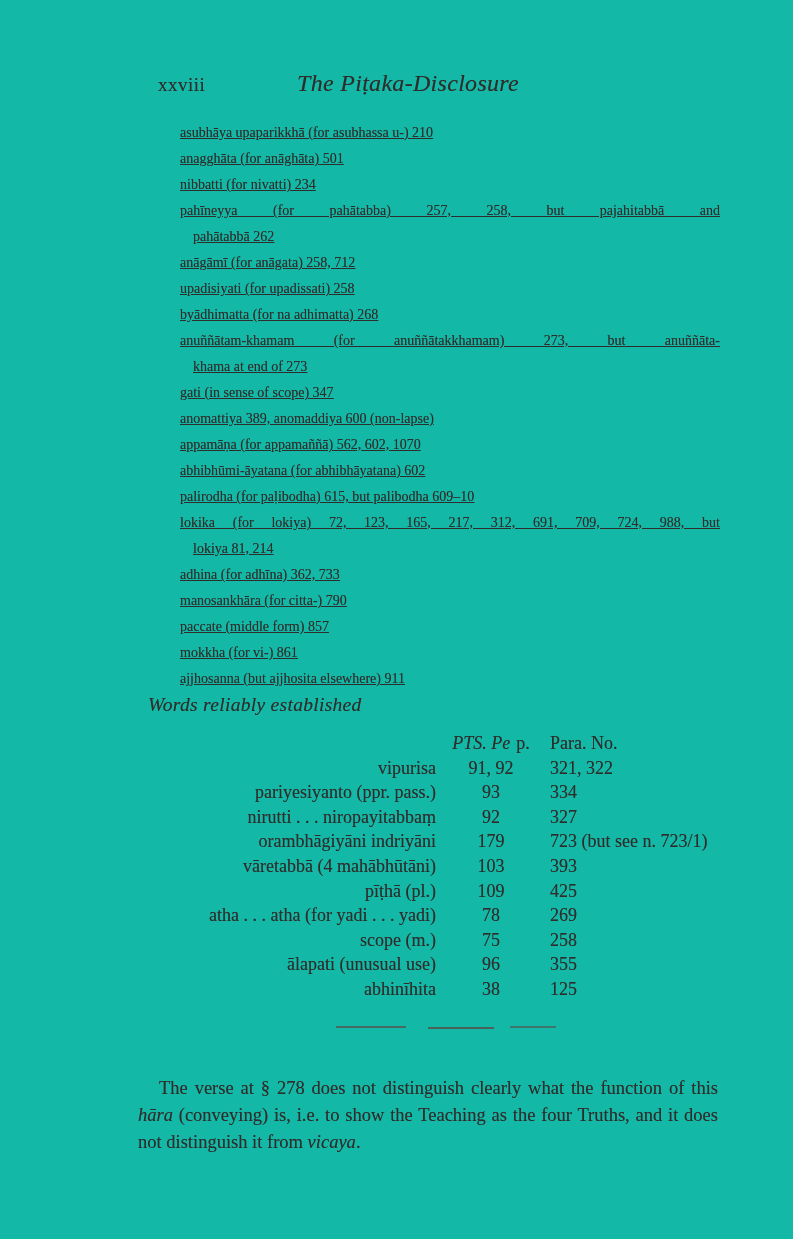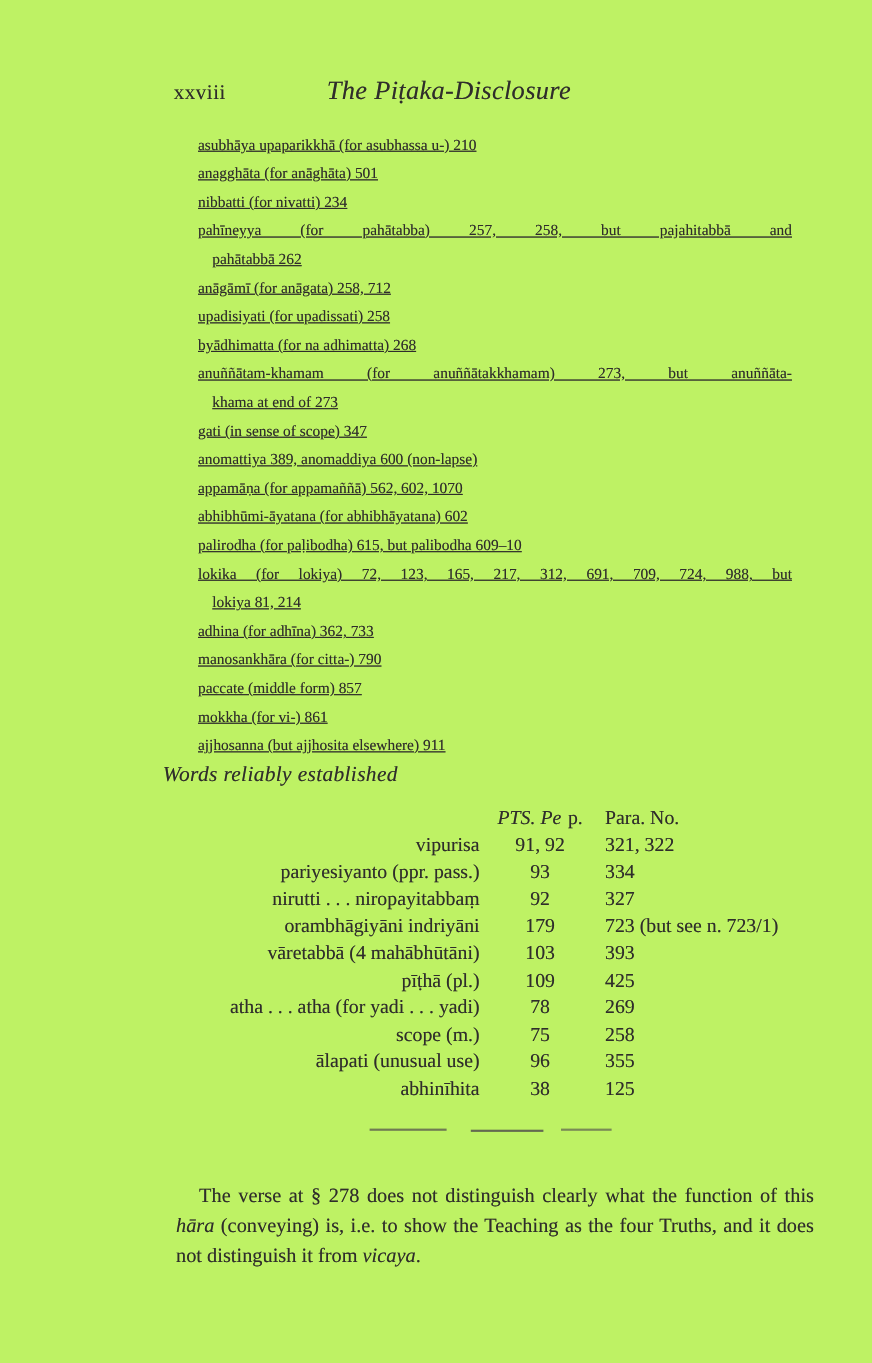"xxviii" .page { background: #bef264 -> #14b8a6 }
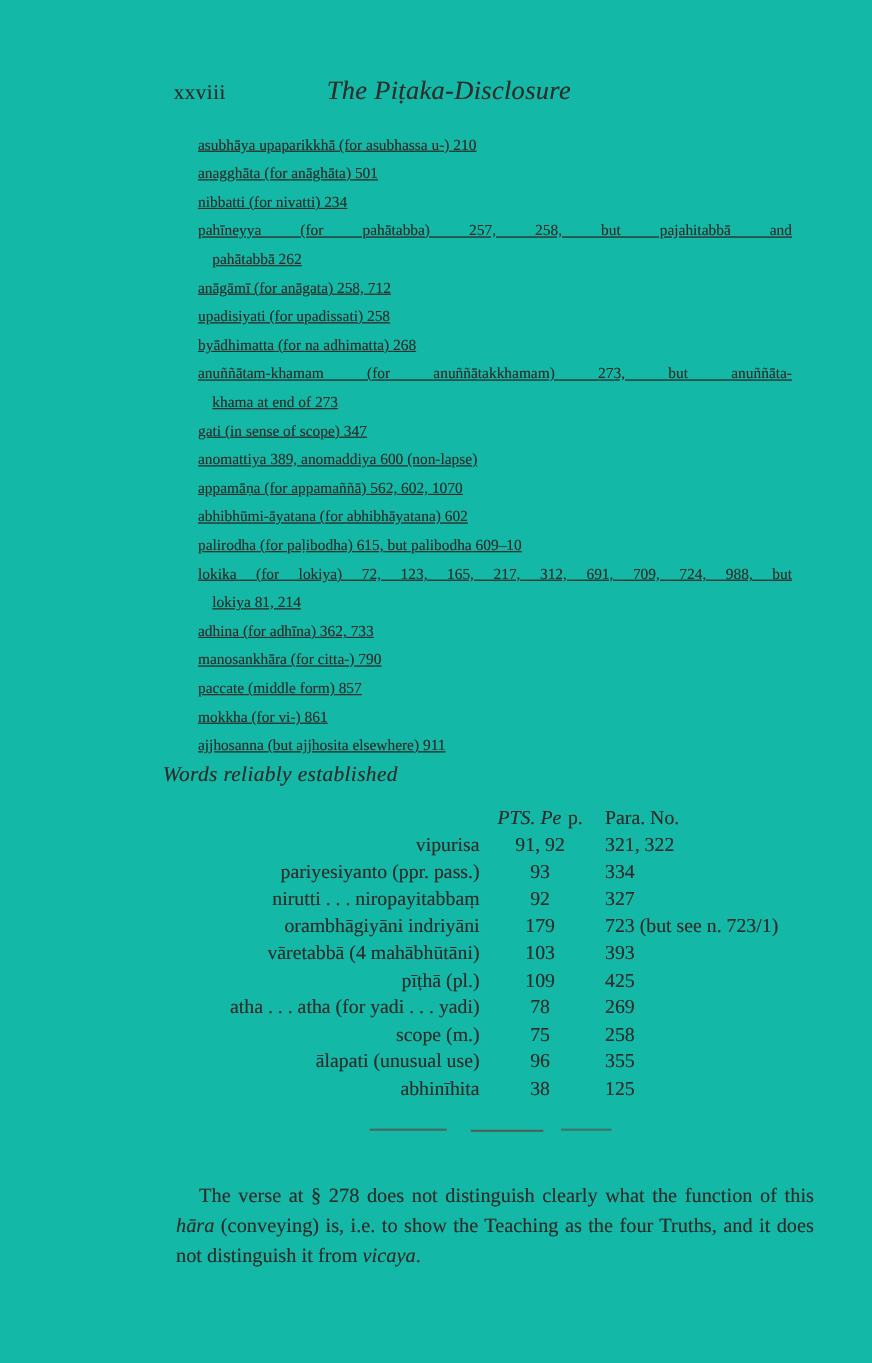"The verse at § 278" .closing { left: 160px -> 138px }
